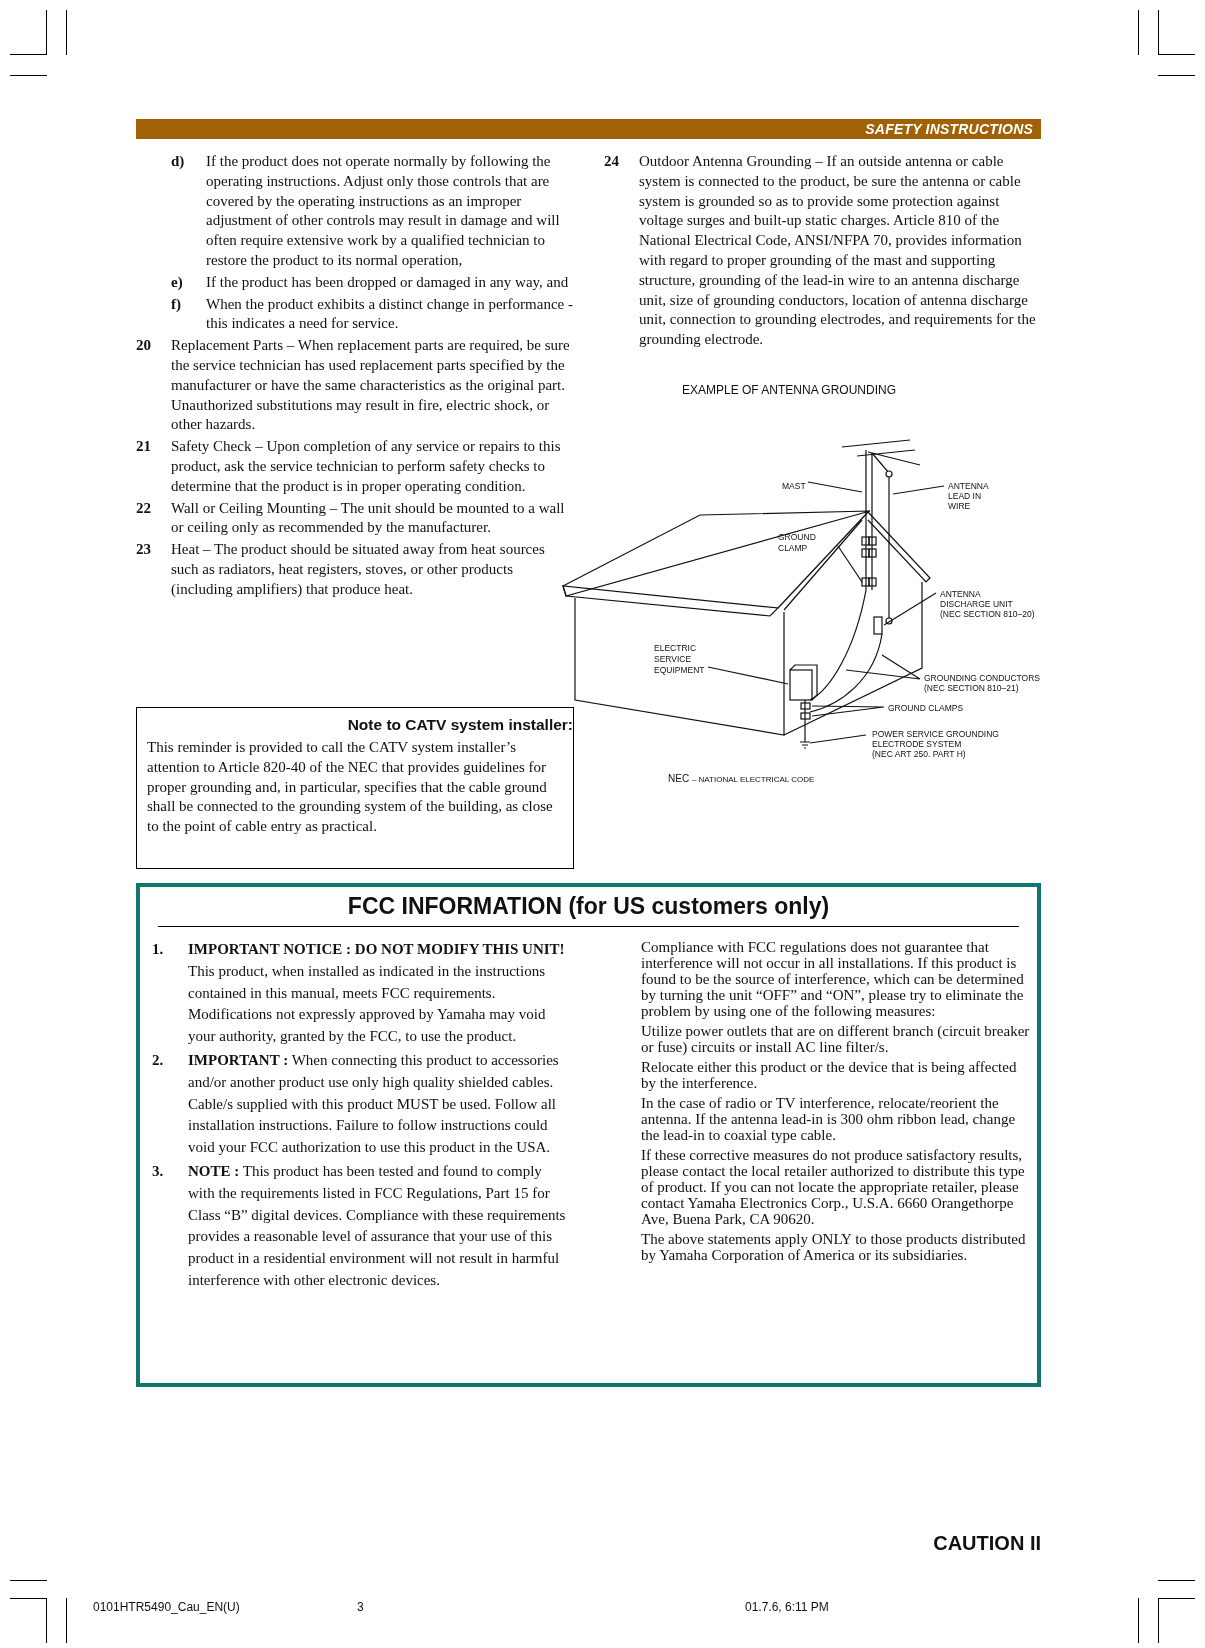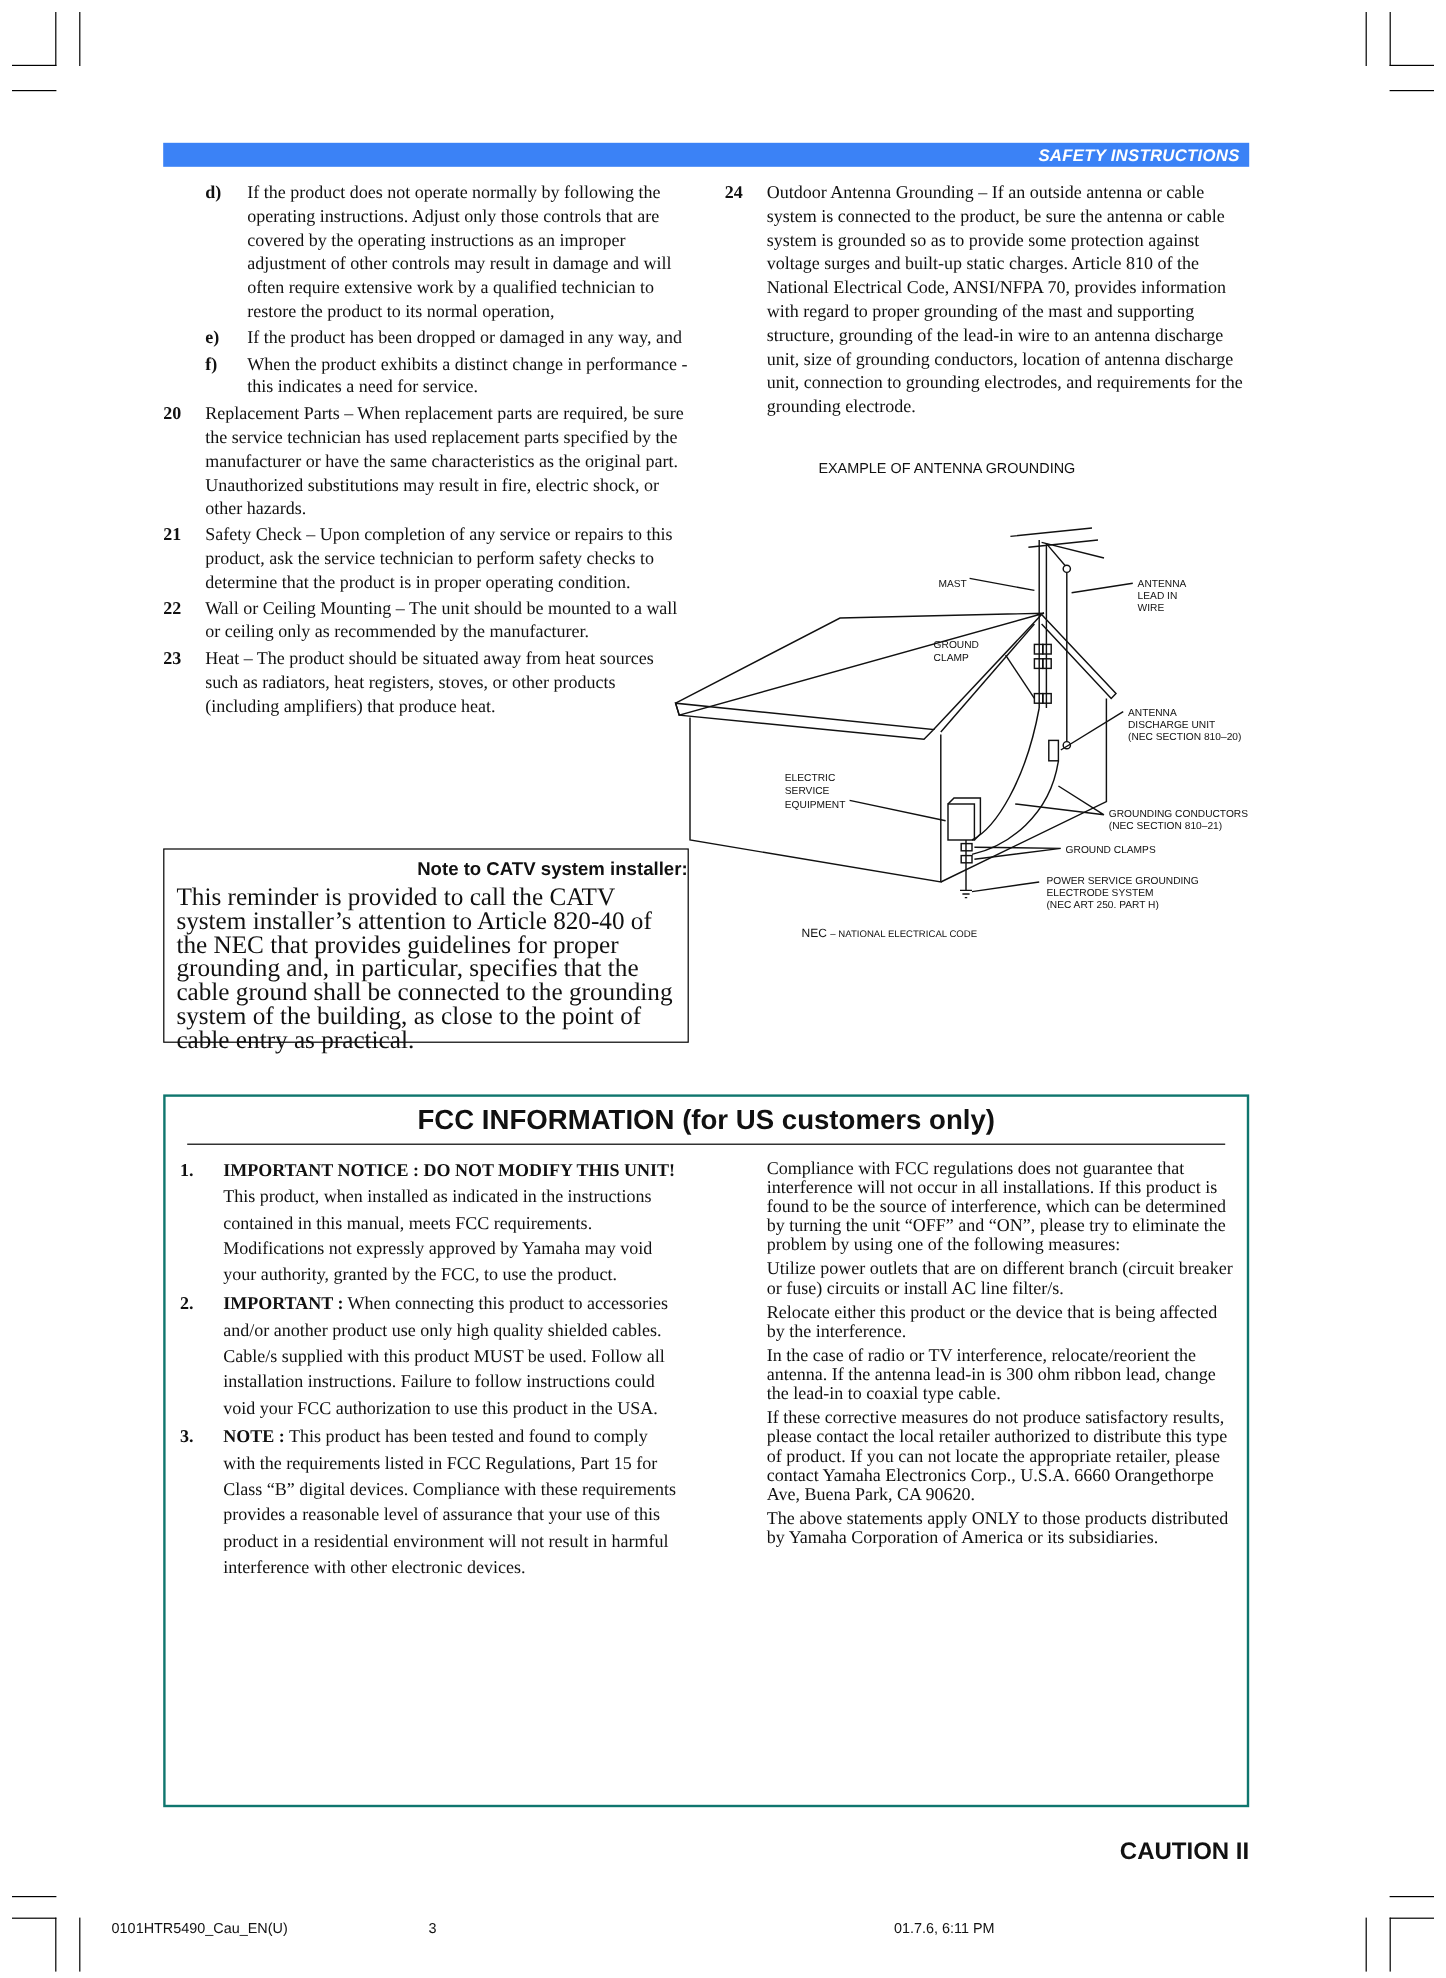"SAFETY INSTRUCTIONS" .header-bar { background: #3b82f6 -> #a16207 }
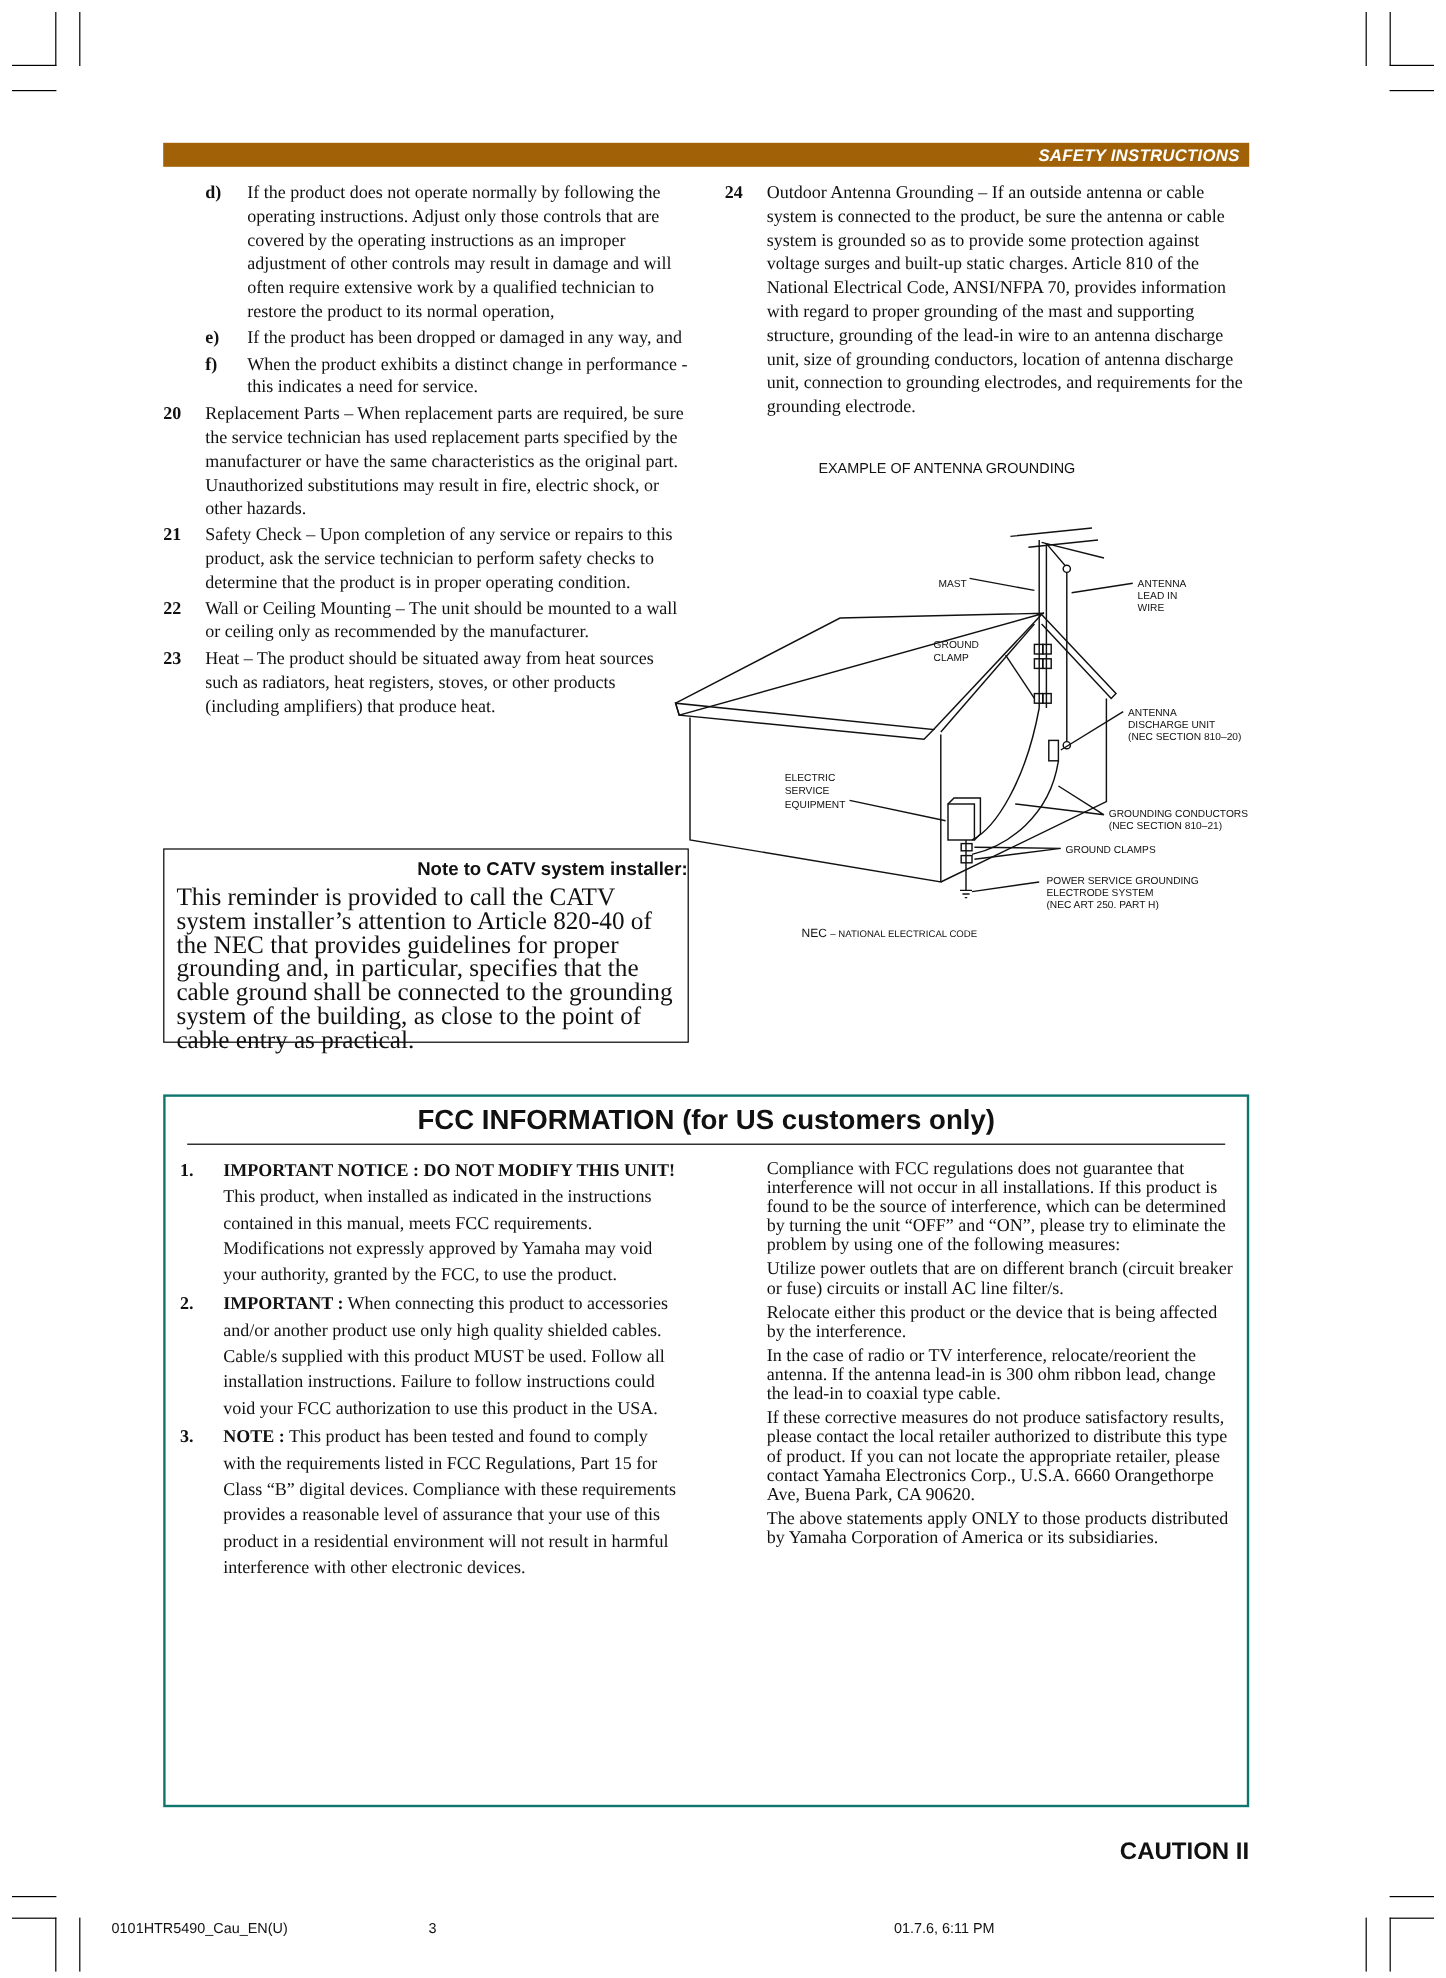"This reminder is provided to" .note-body { font-size: 21px -> 15px }
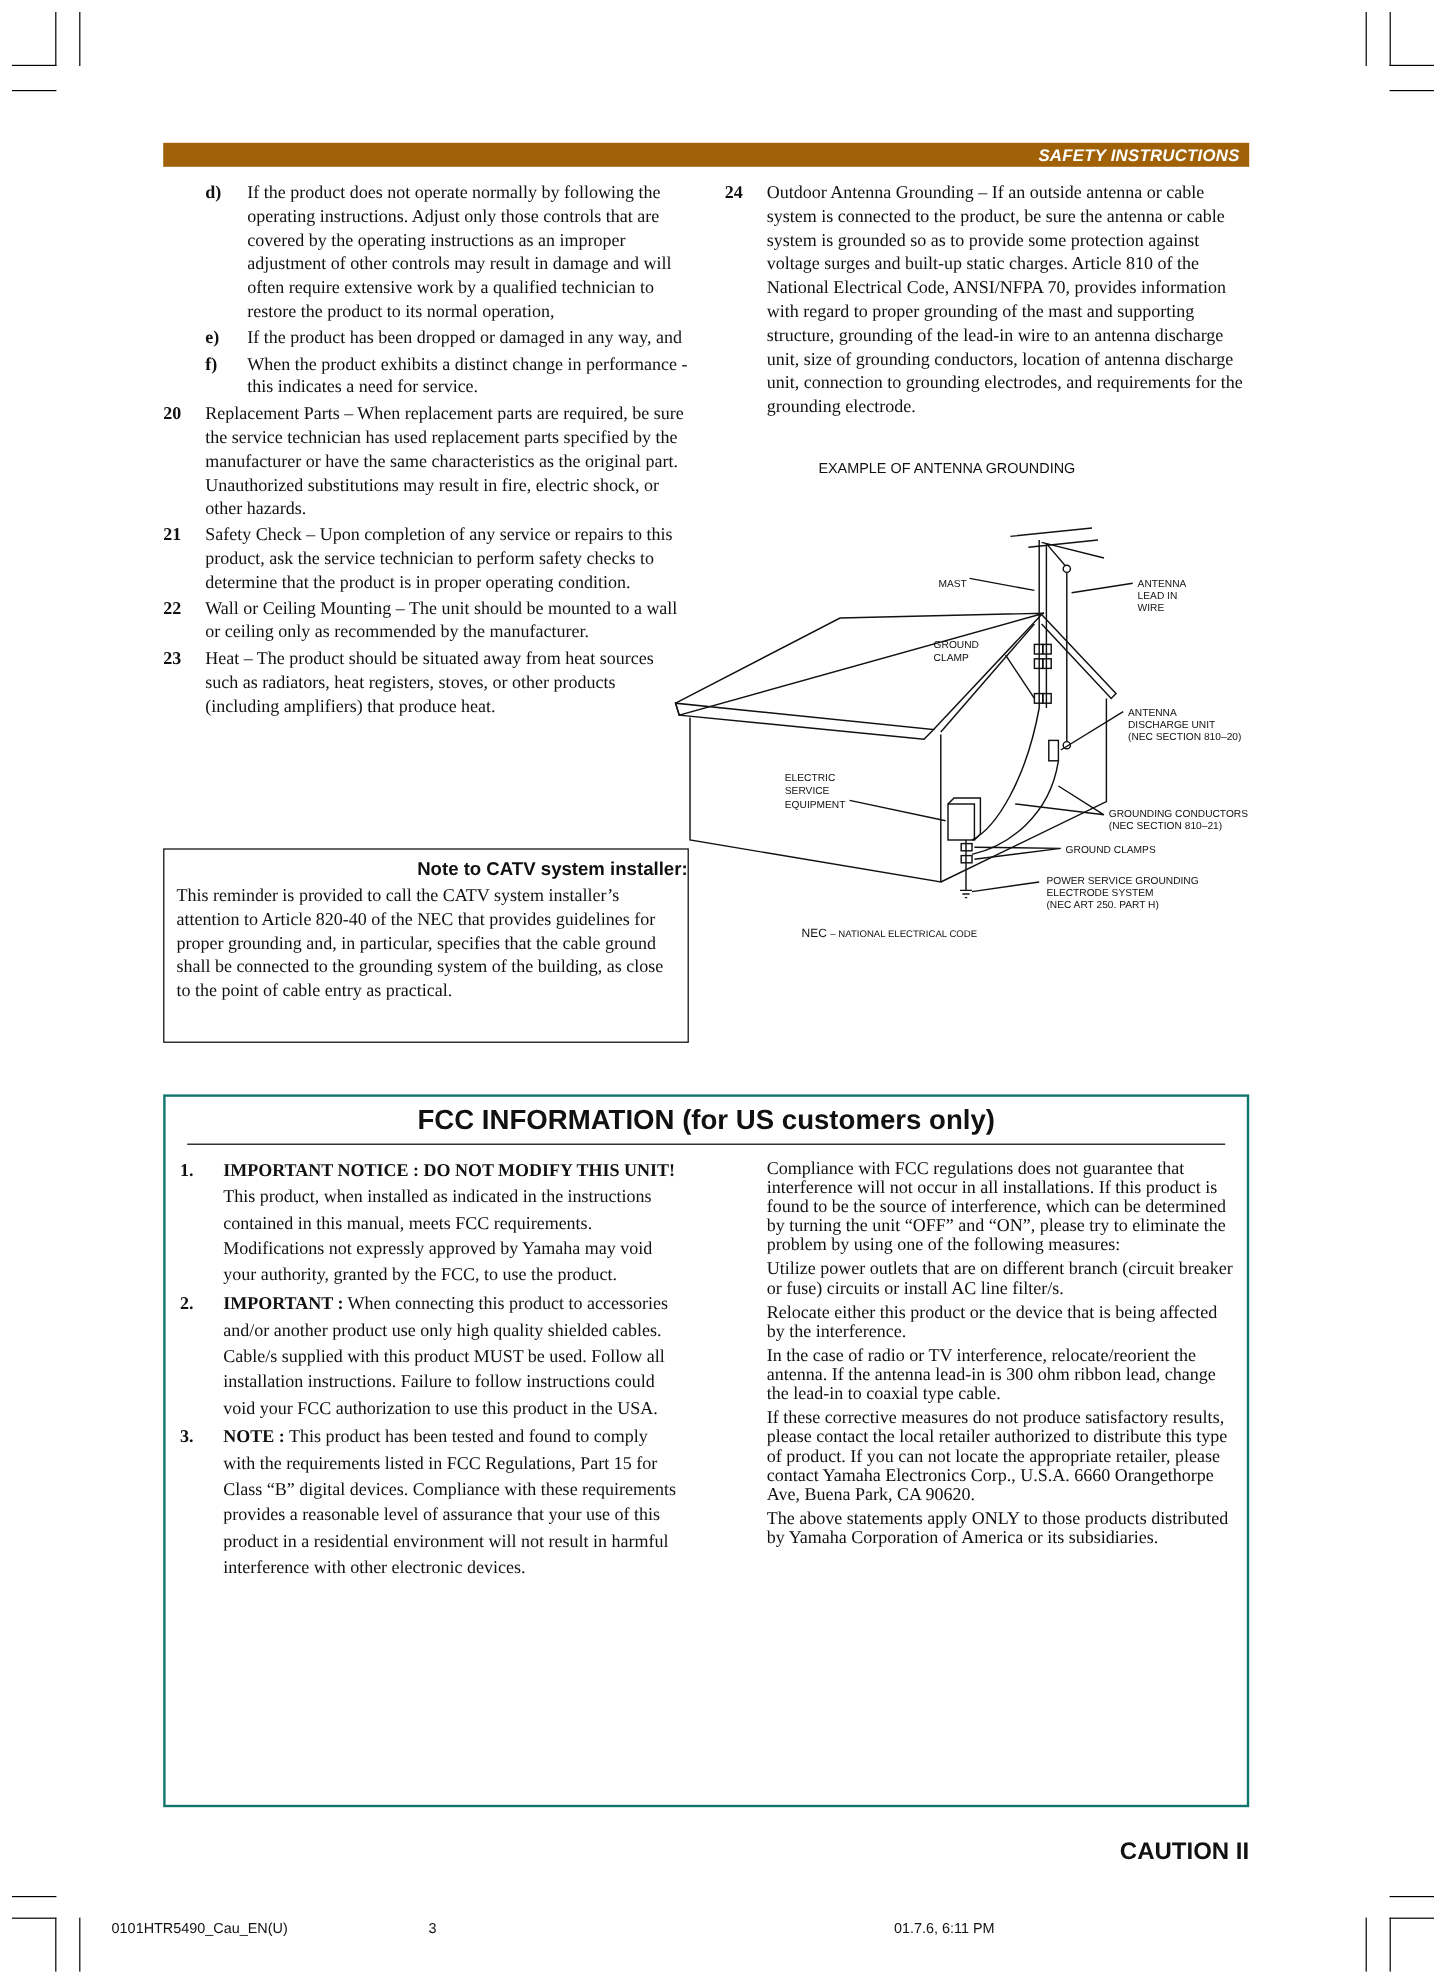"FCC INFORMATION (for US customers" .fcc-box { border: 2px solid #0f766e -> 4px solid #0f766e; height: 594px -> 504px; top: 912px -> 883px }
